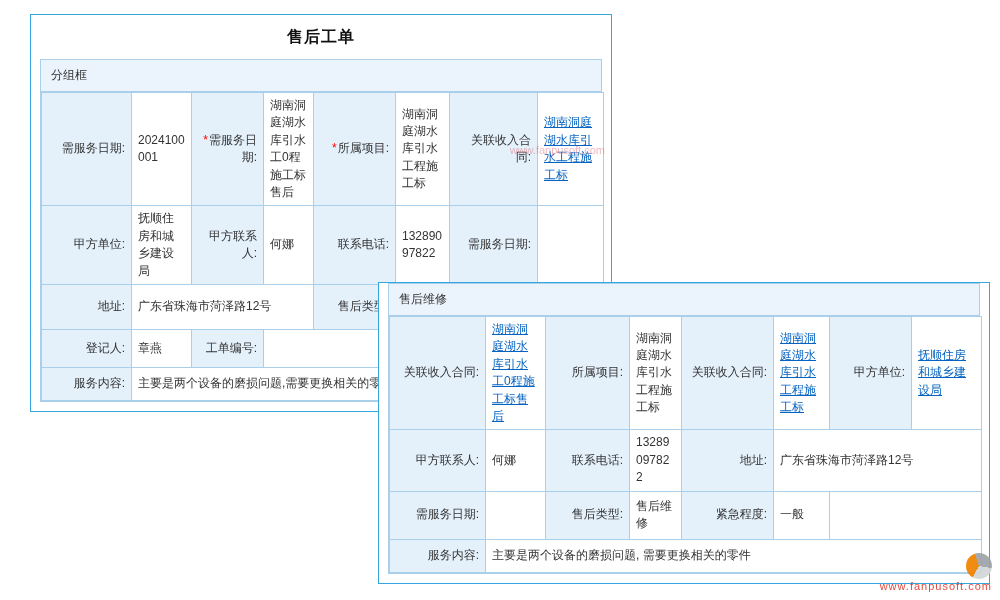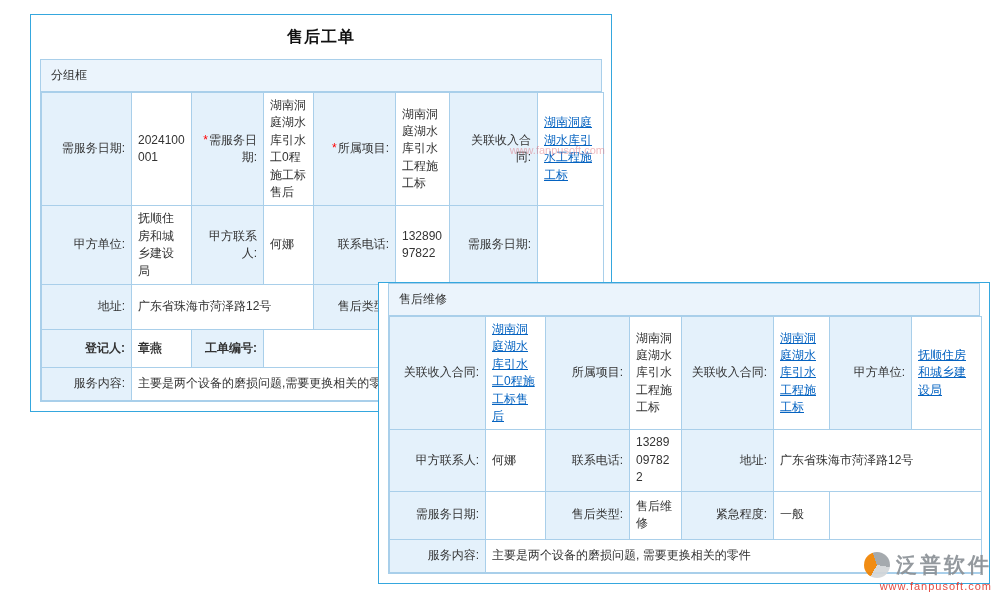"登记人:" #order-panel .r4 { font-weight: bold -> none }
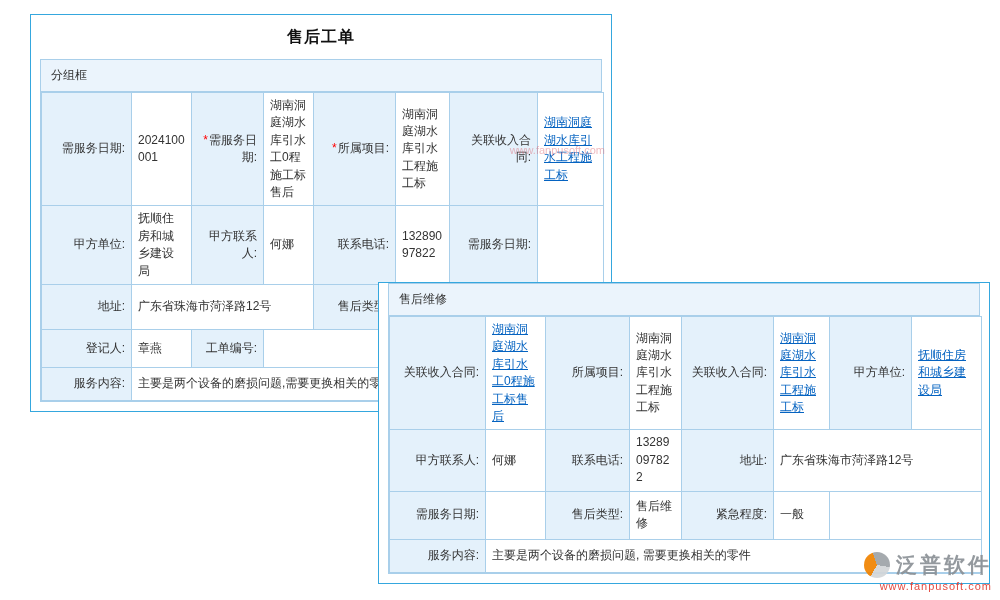"泛普软件" span.brand-name { html: <span>泛普软件</span> -> none }
